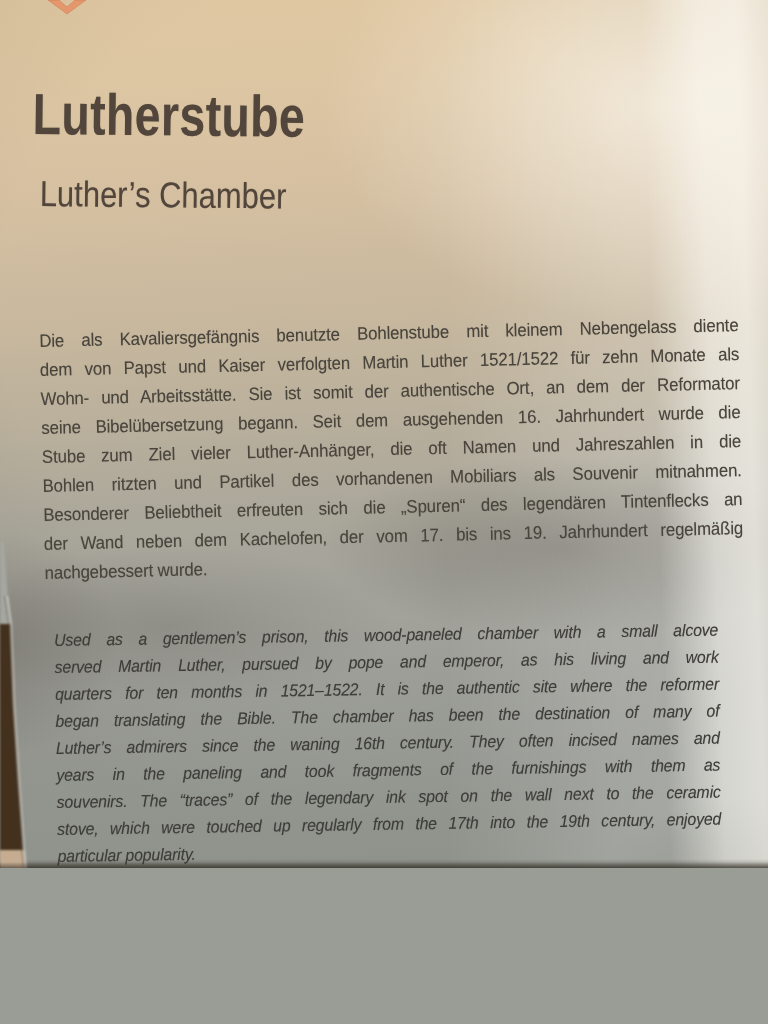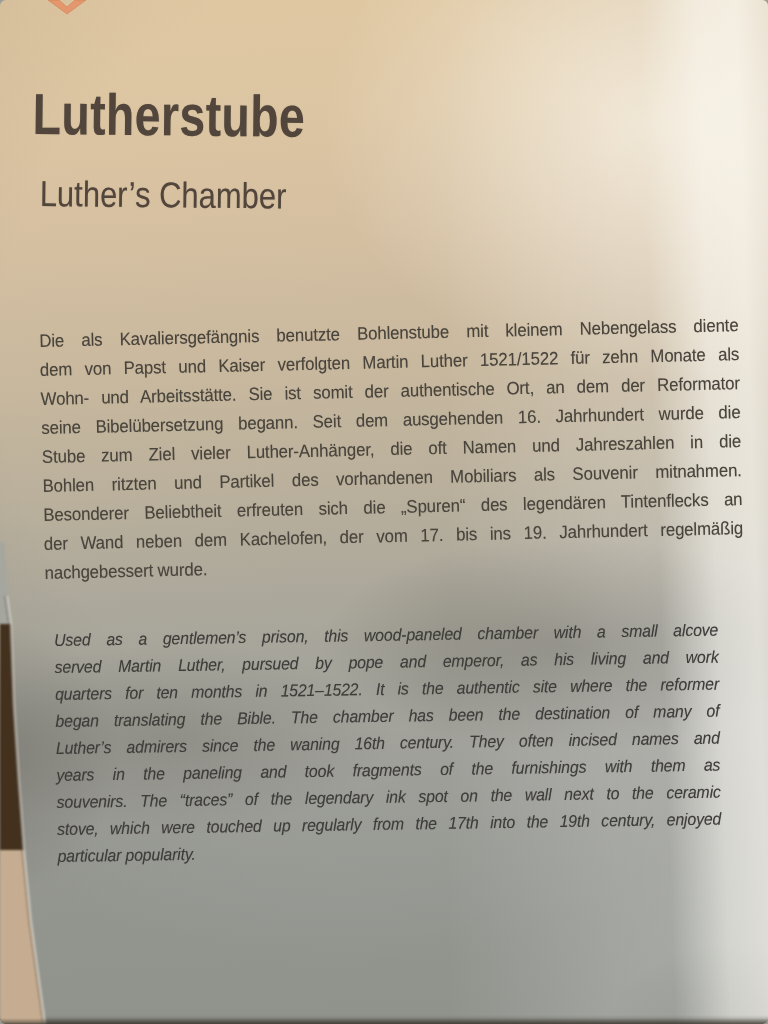"Lutherstube" .scene { border-radius: 6px -> none; height: 1024px -> 868px }
